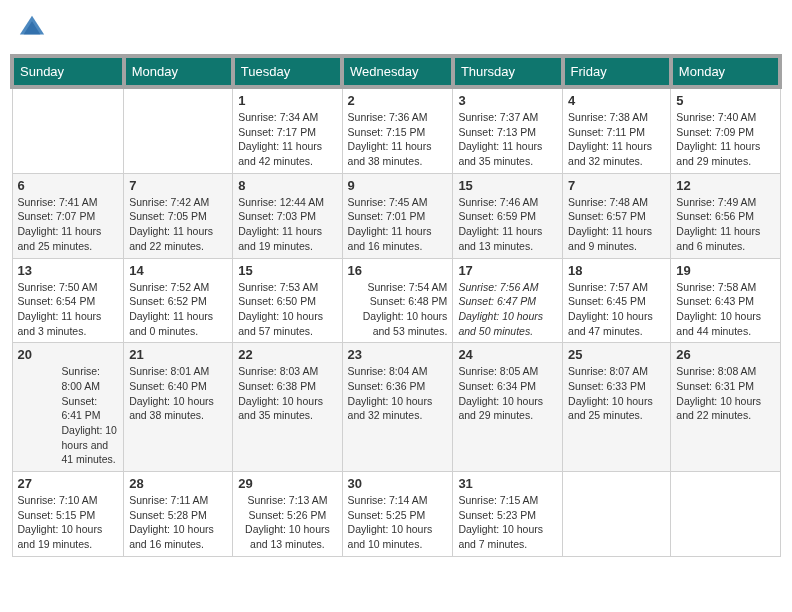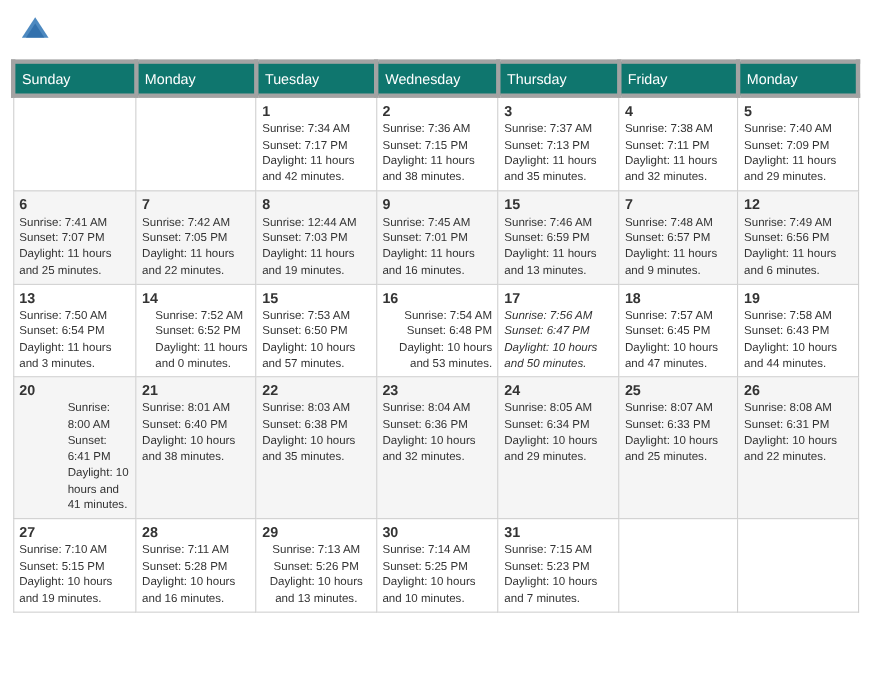"Sunrise: 7:52 AM" div.day-info { margin-left: 12px -> none }
